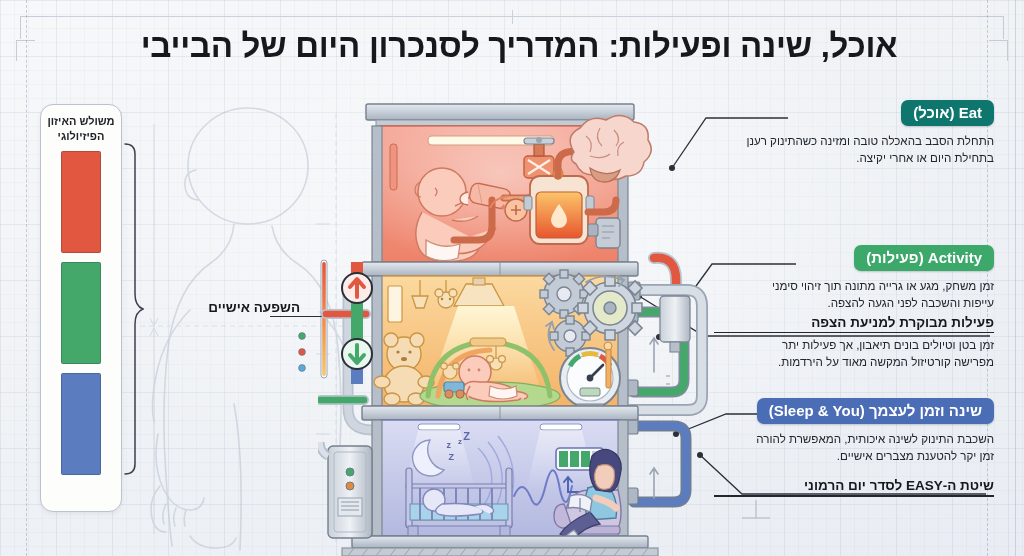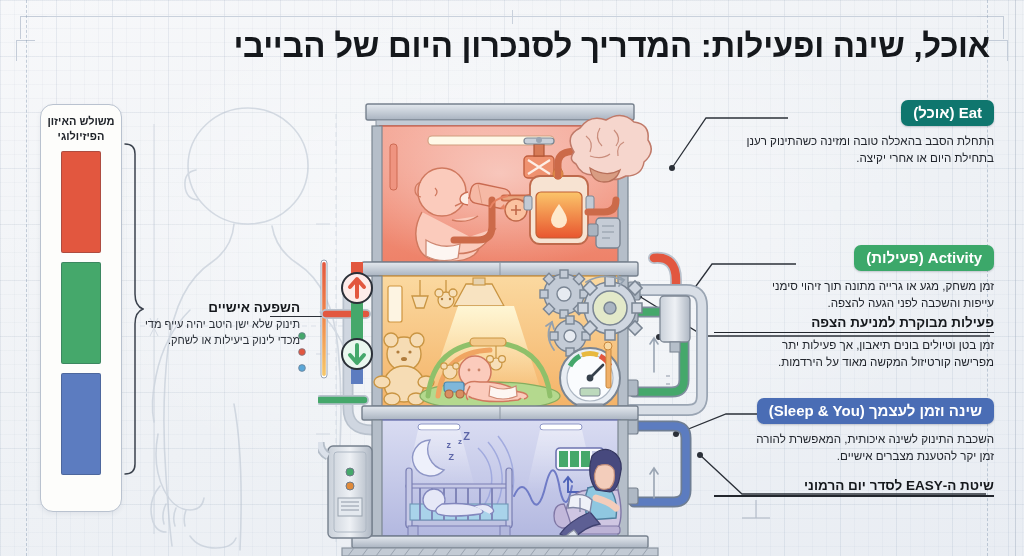"אוכל, שינה ופעילות: המדריך לסנכרון" .title { right: 34px -> 46px; text-align: right -> center }
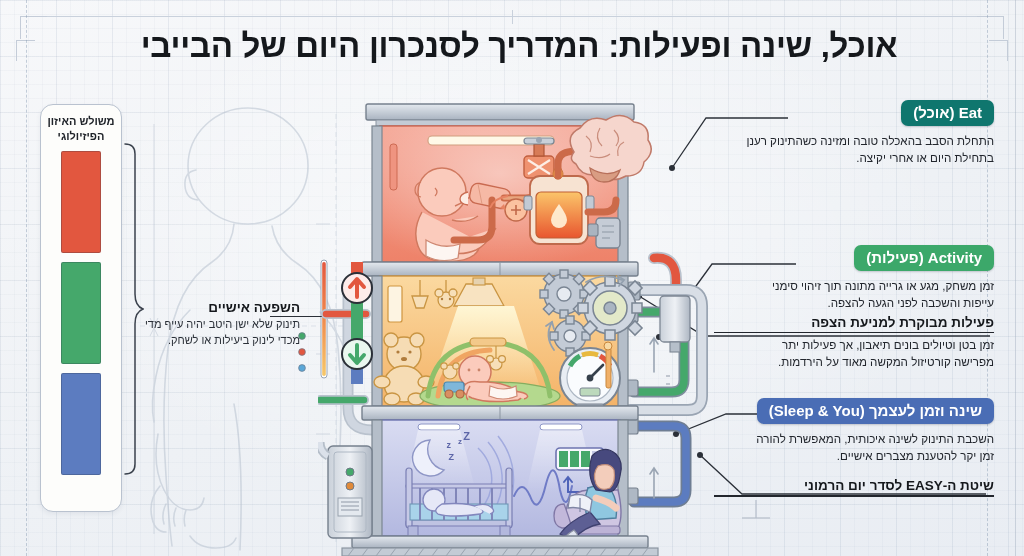"תינוק שלא ישן היטב יהיה" div.bd { html: <div>תינוק שלא ישן היטב יהיה עייף מדי מכדי לינוק ביעילות או לשחק.</div> -> none }
